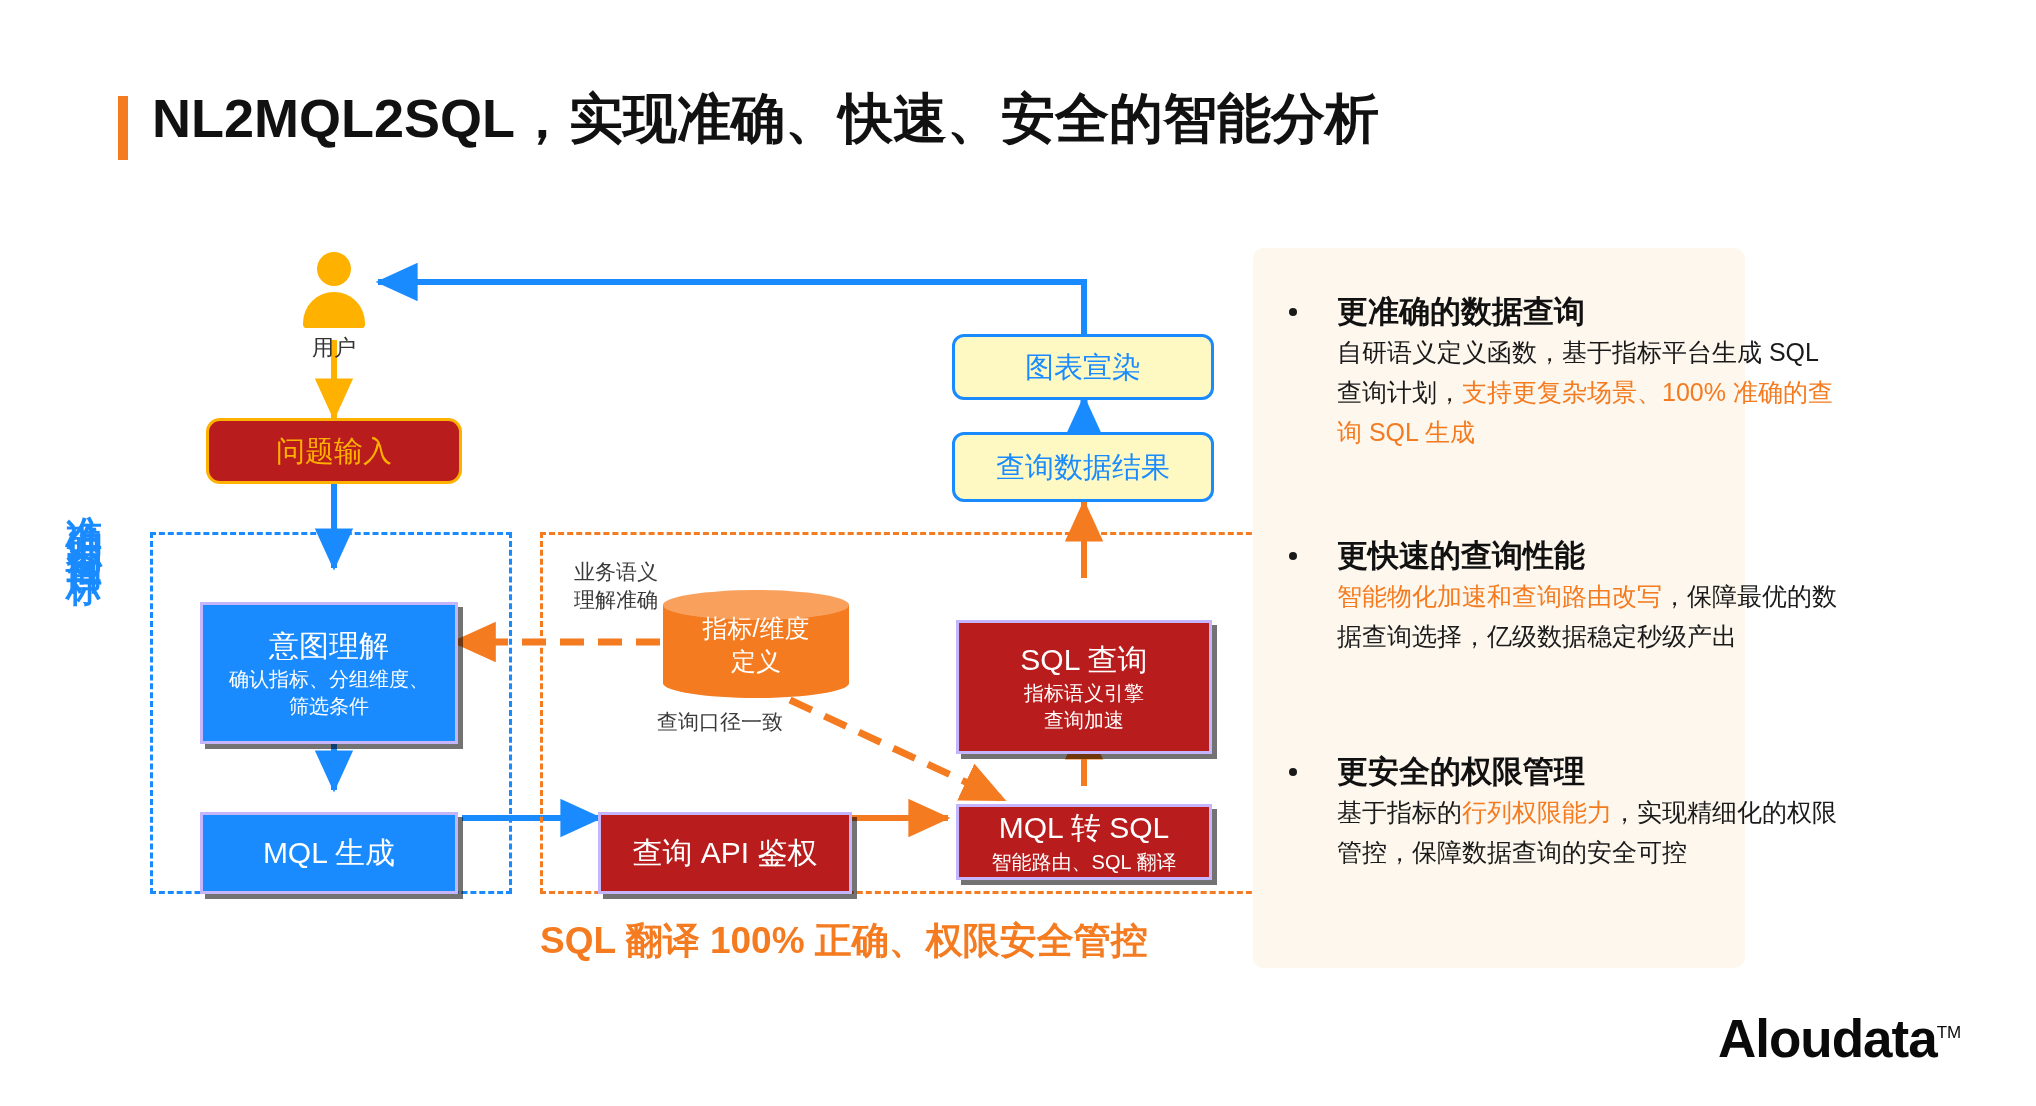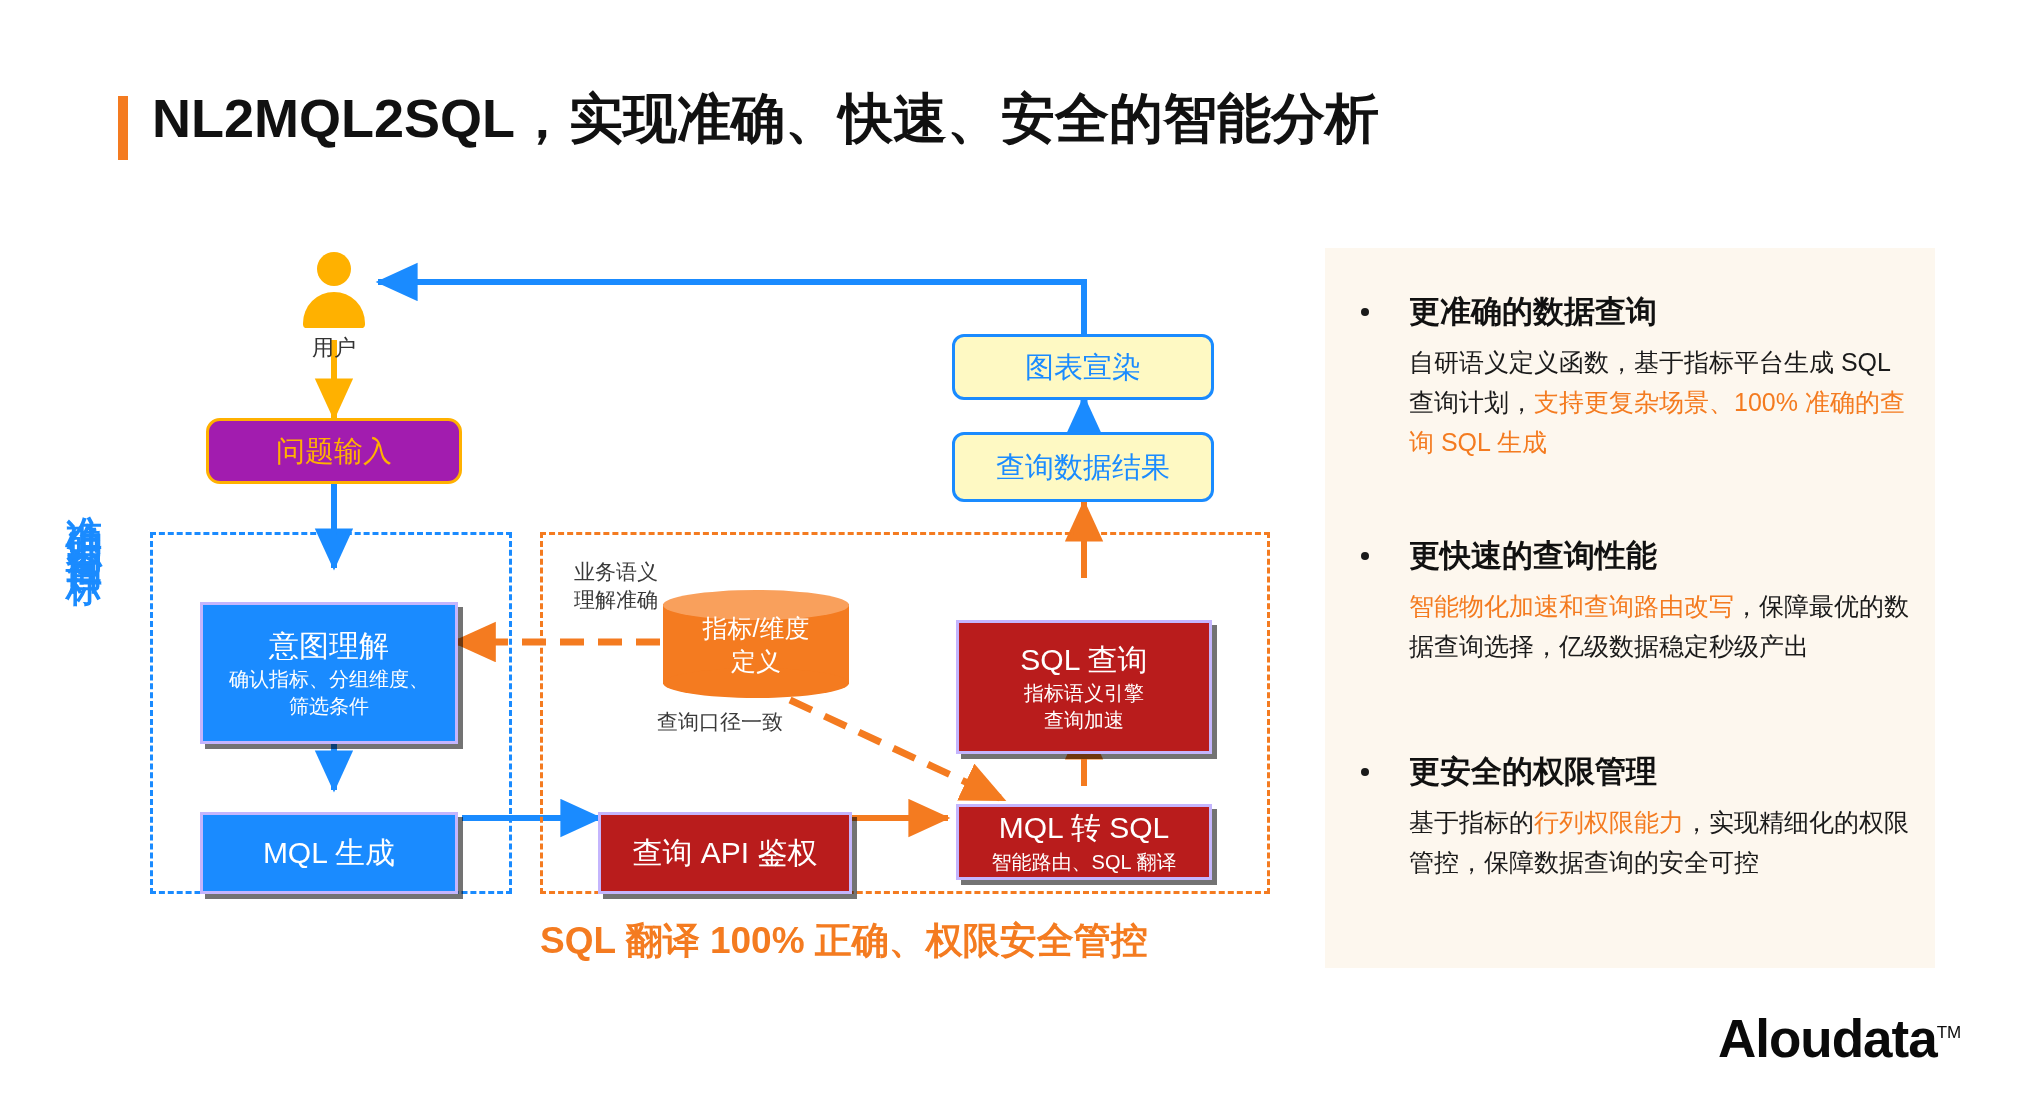"更准确的数据查询" #right-panel { border-radius: none -> 11px; left: 1325px -> 1253px; width: 610px -> 492px }
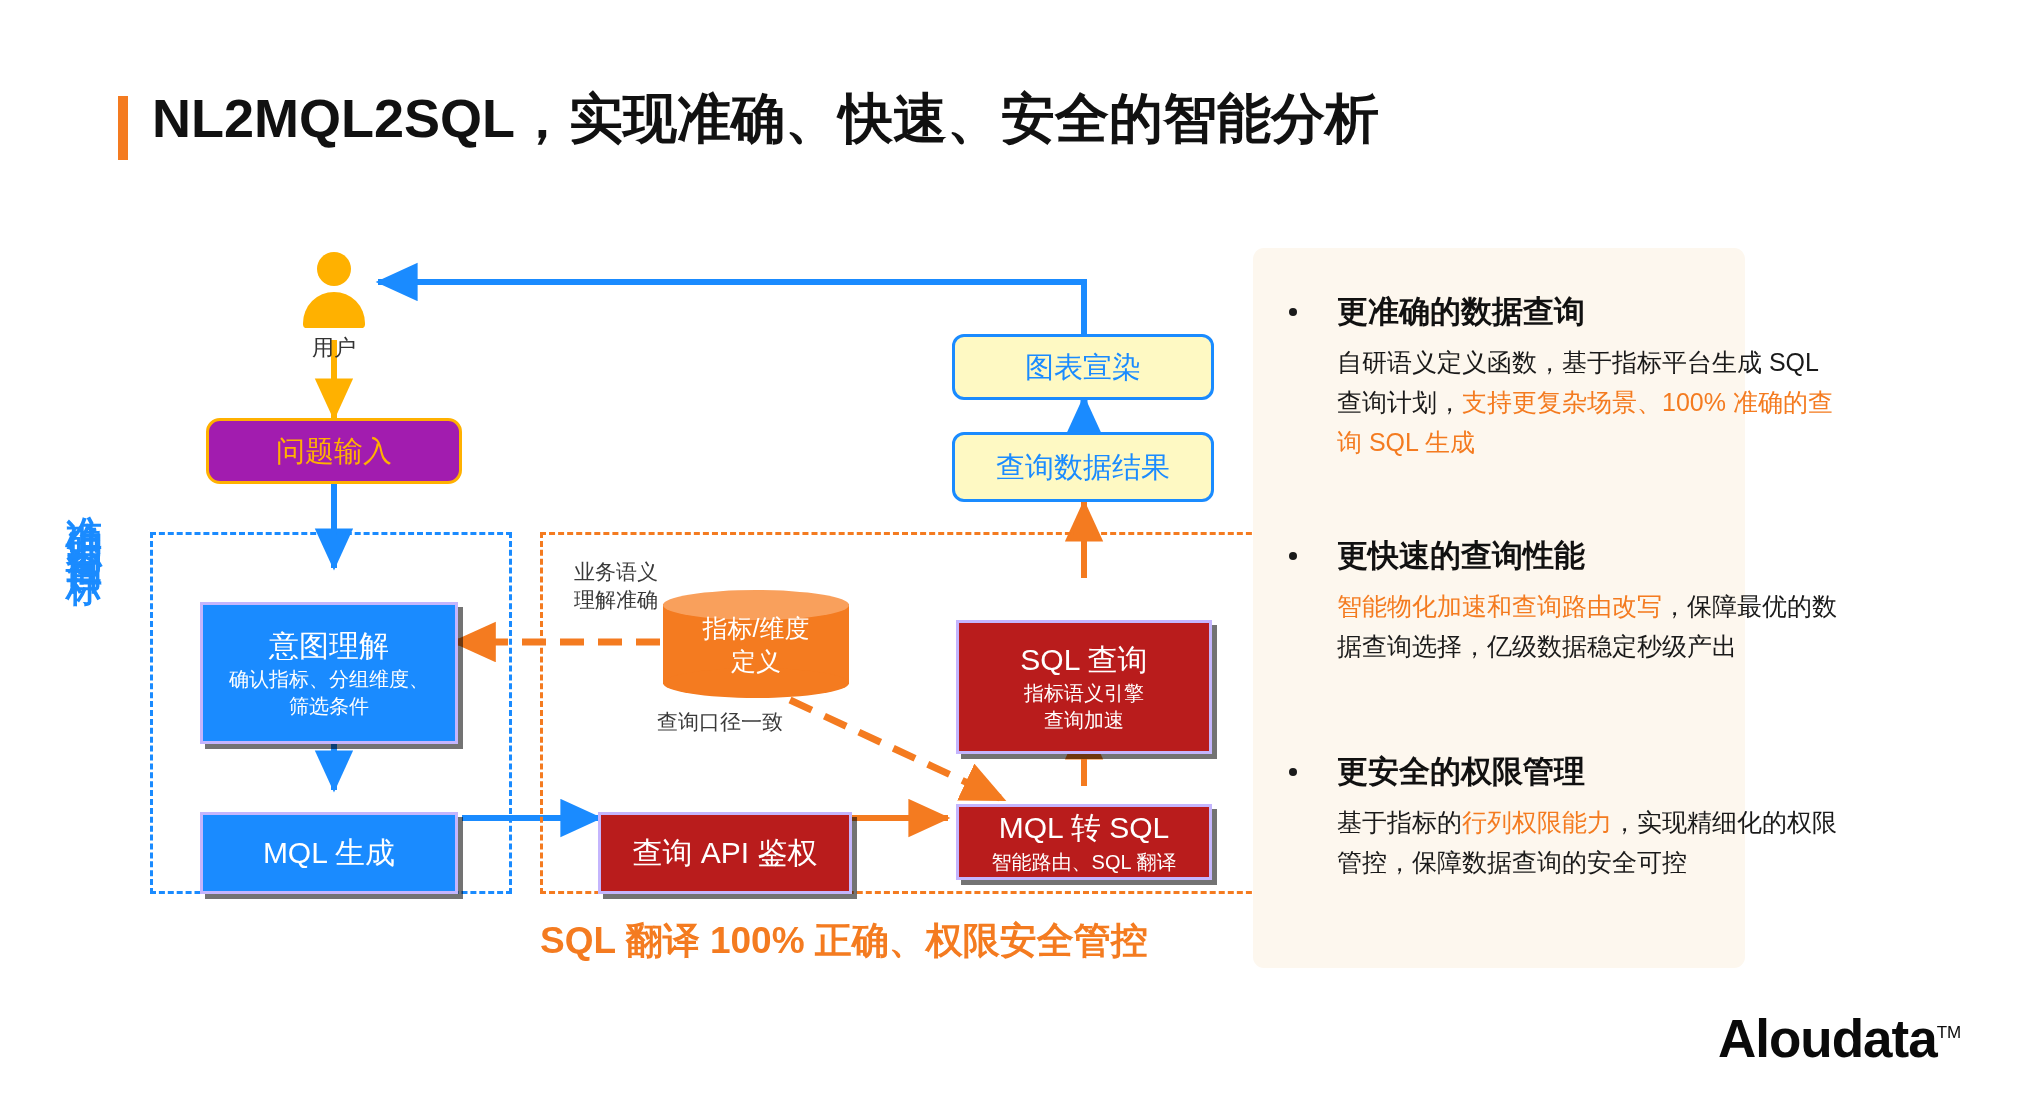"自研语义定义函数，基于指标平台生成 SQL 查询计划，支持更复杂场景、100%" .bullet-body { margin-top: 10px -> none }
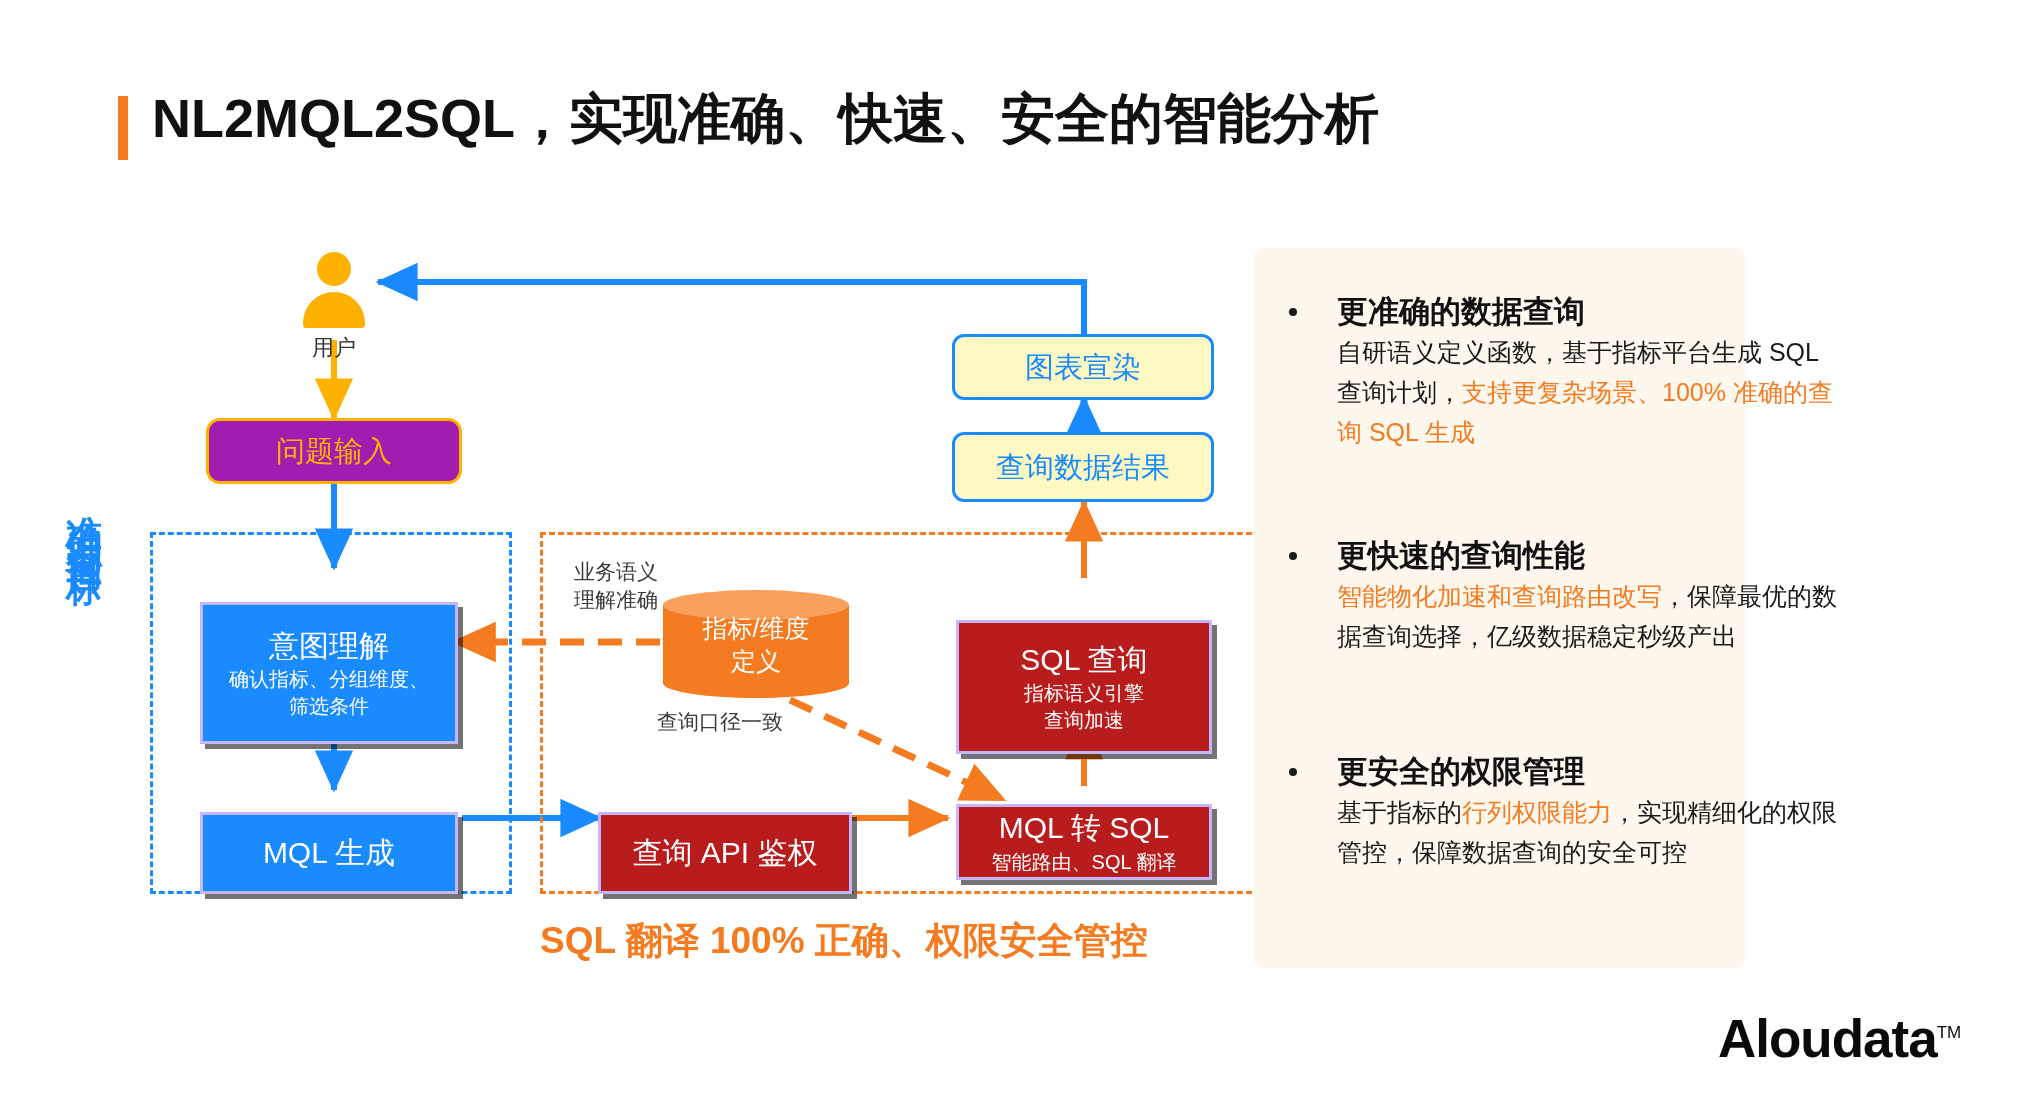"问题输入" .box-outline-amber { background: #a21caf -> #b91c1c }
